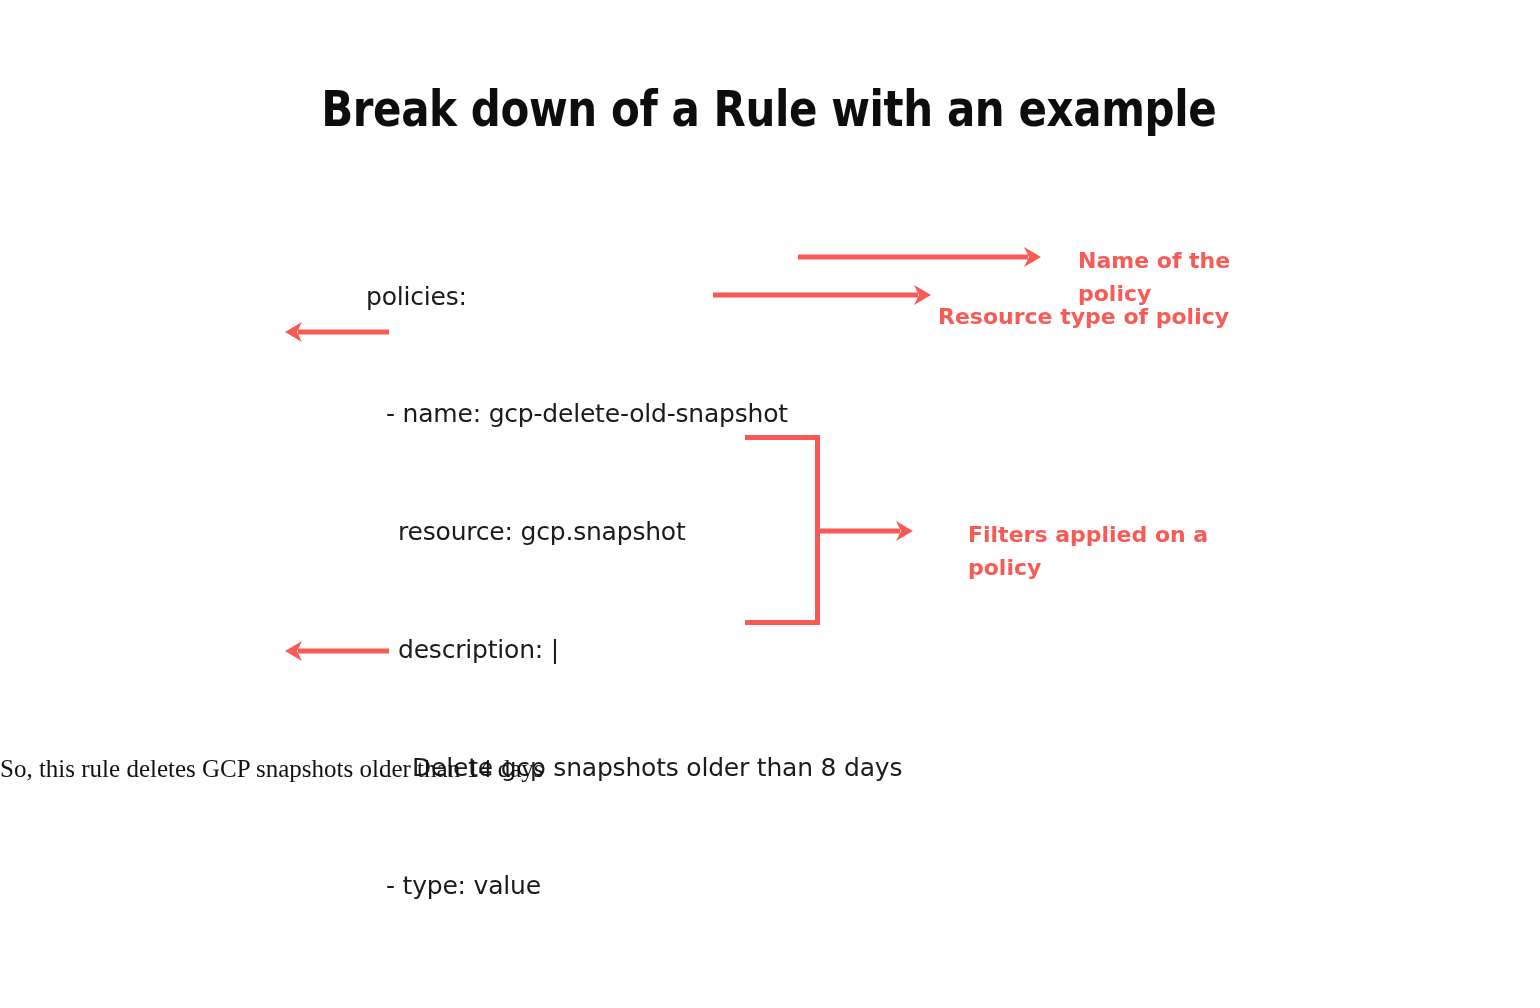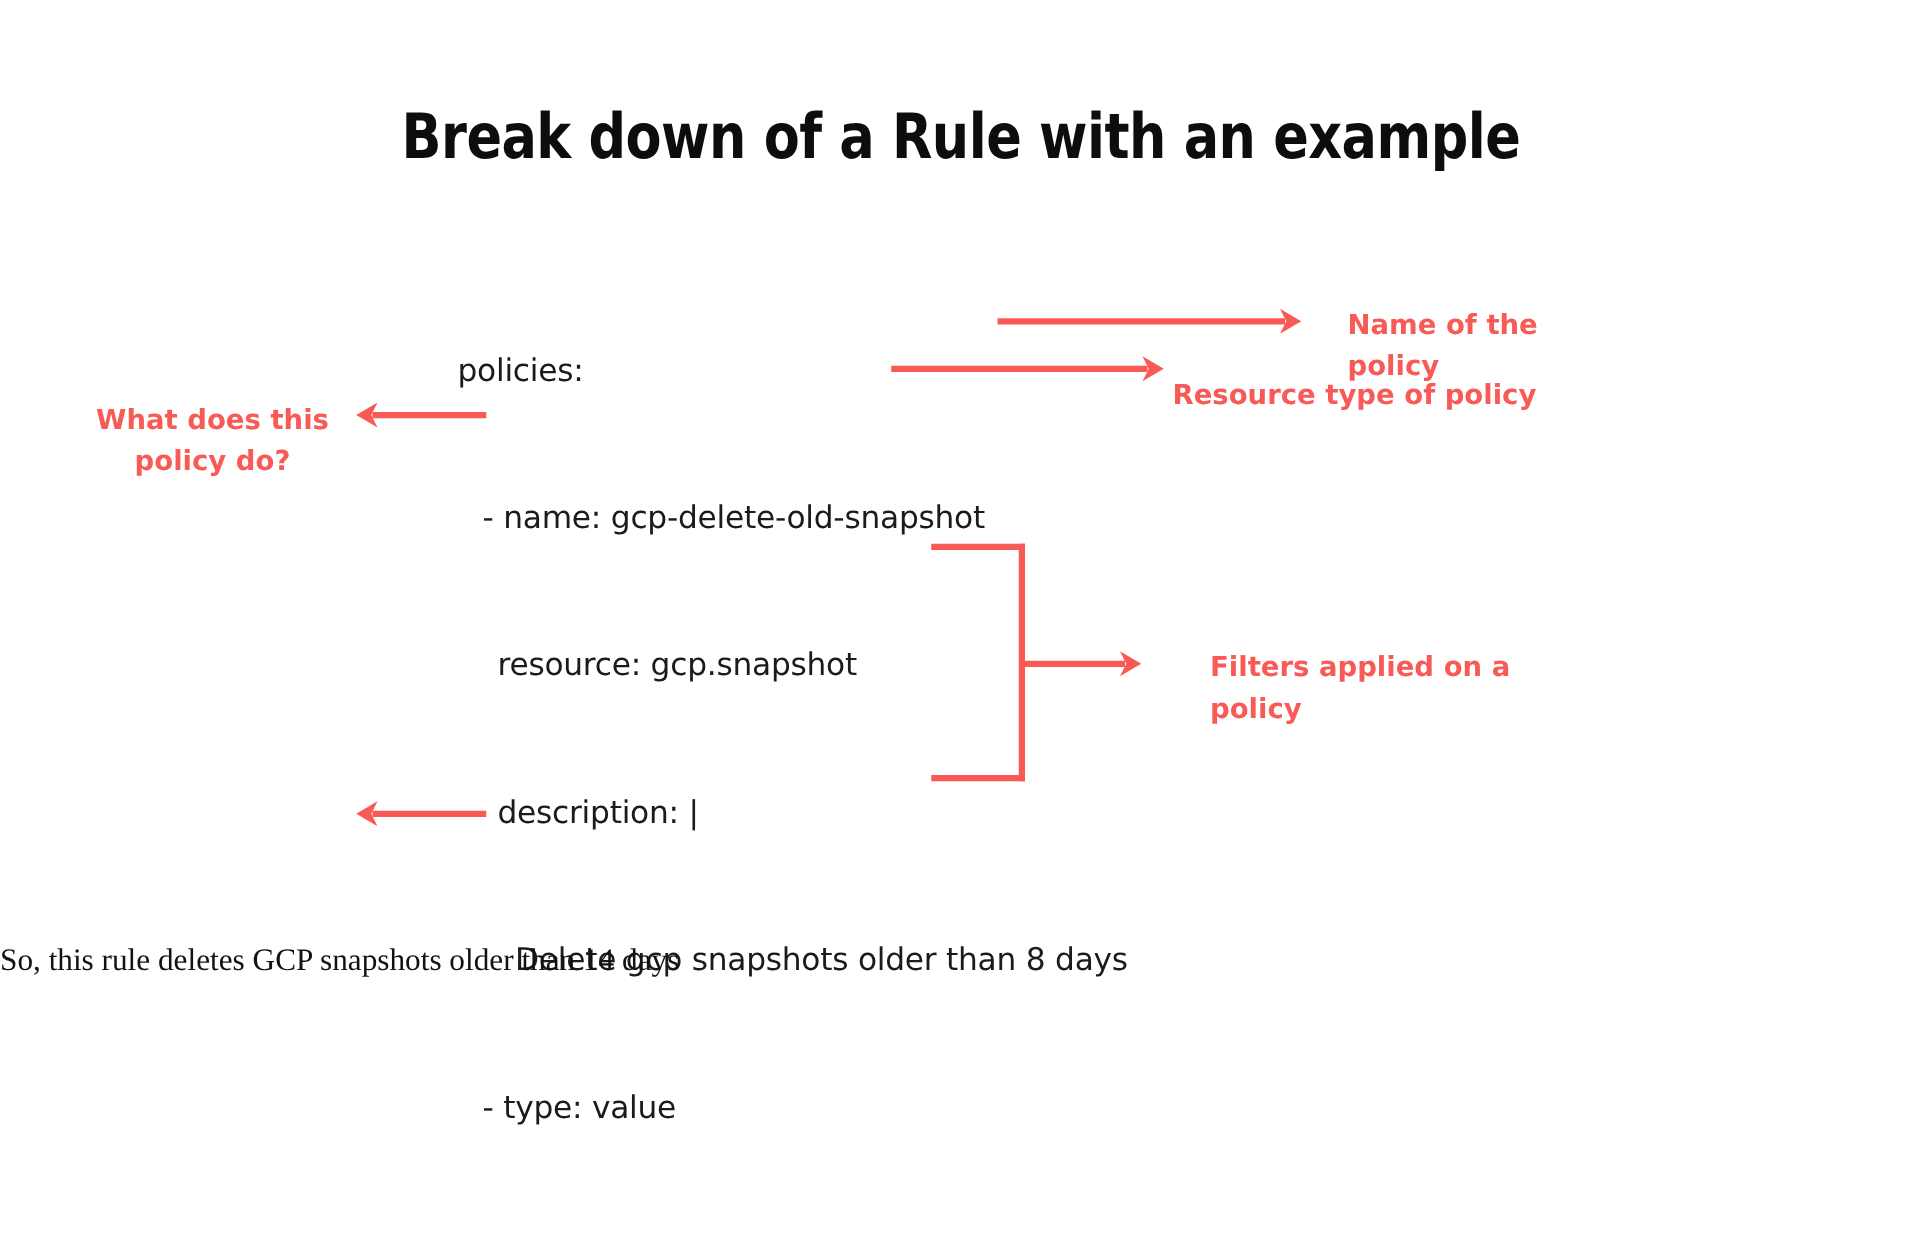"What does this" div.annot { html: <div>What does this policy do?</div> -> none }
